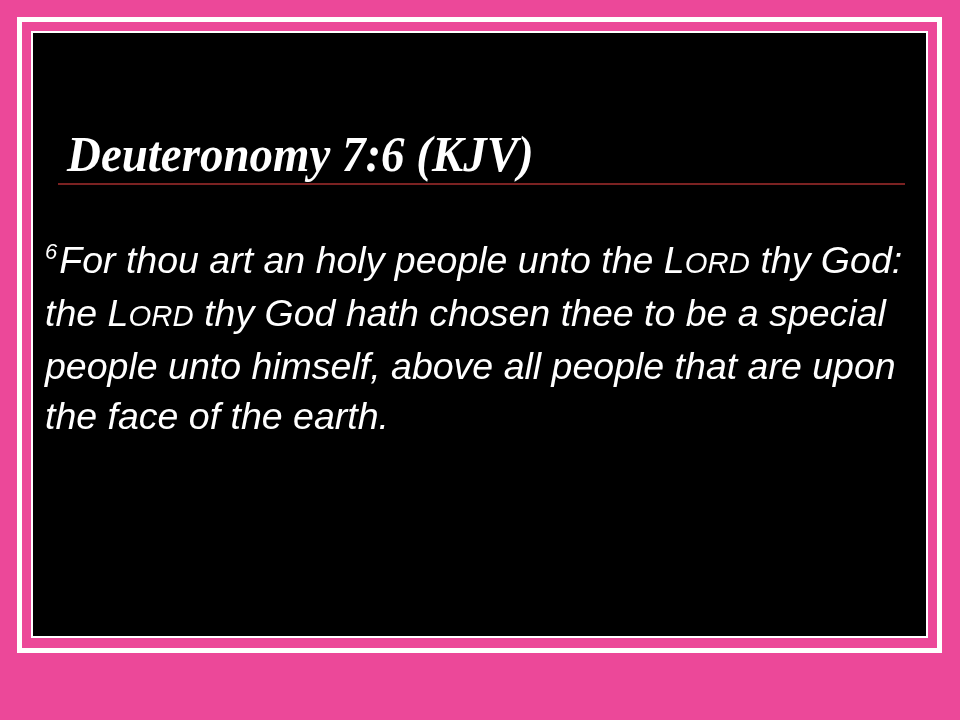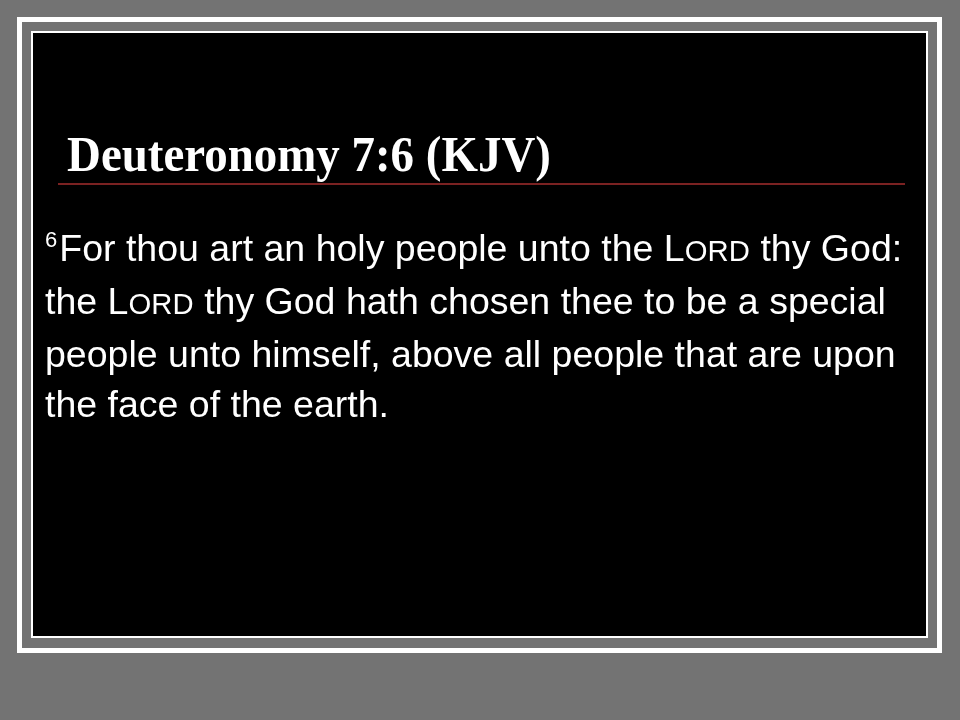"Deuteronomy 7:6 (KJV)" #slide { background: #737373 -> #ec4899; font-style: none -> italic }
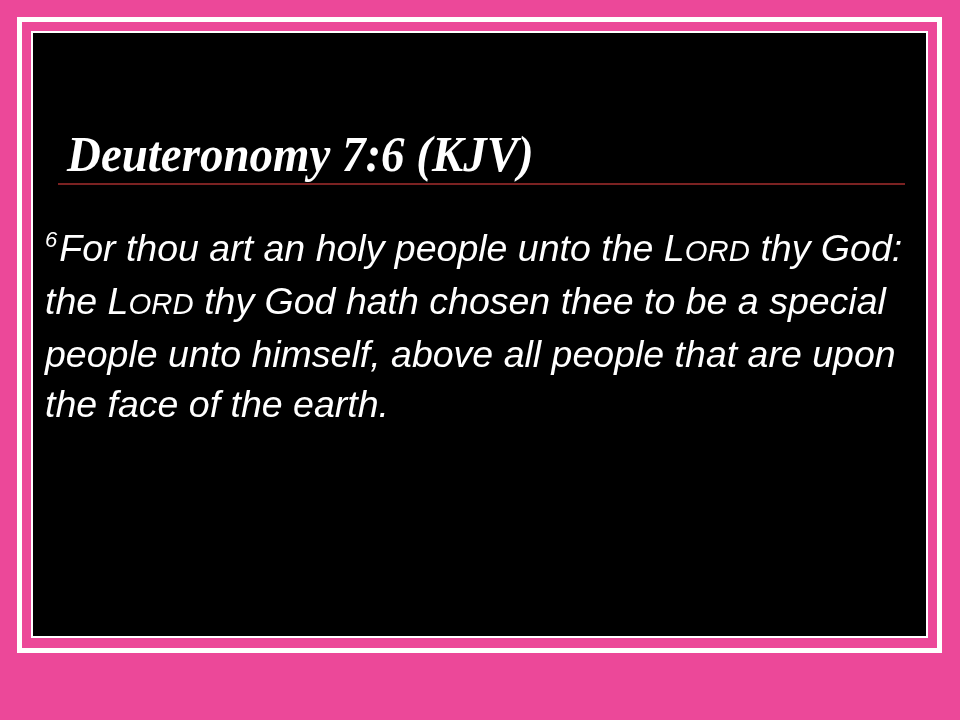"6For thou art an holy" .verse-body { top: 152px -> 164px }
